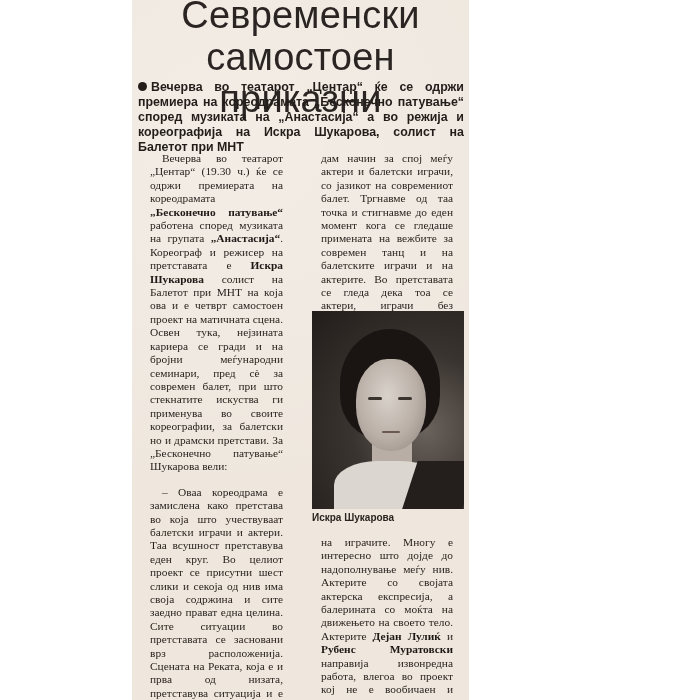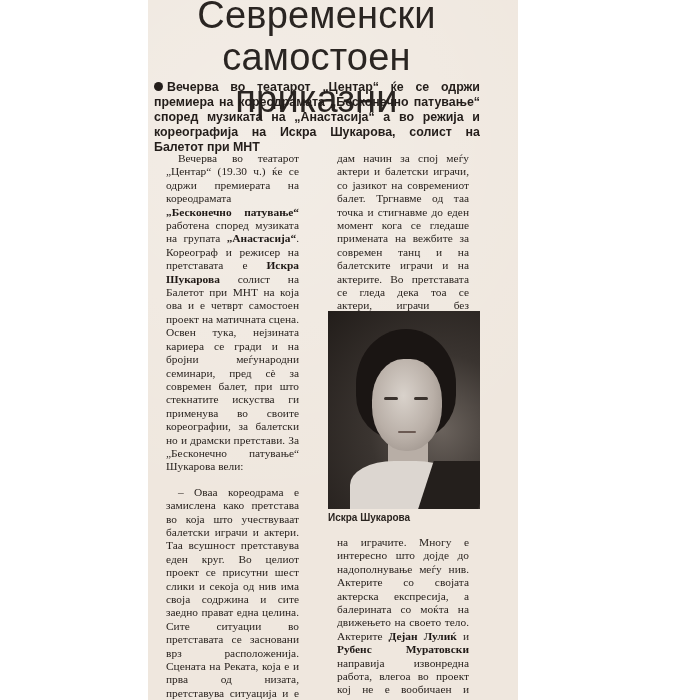"Севременски" .clip { left: 148px -> 132px; width: 370px -> 337px }
